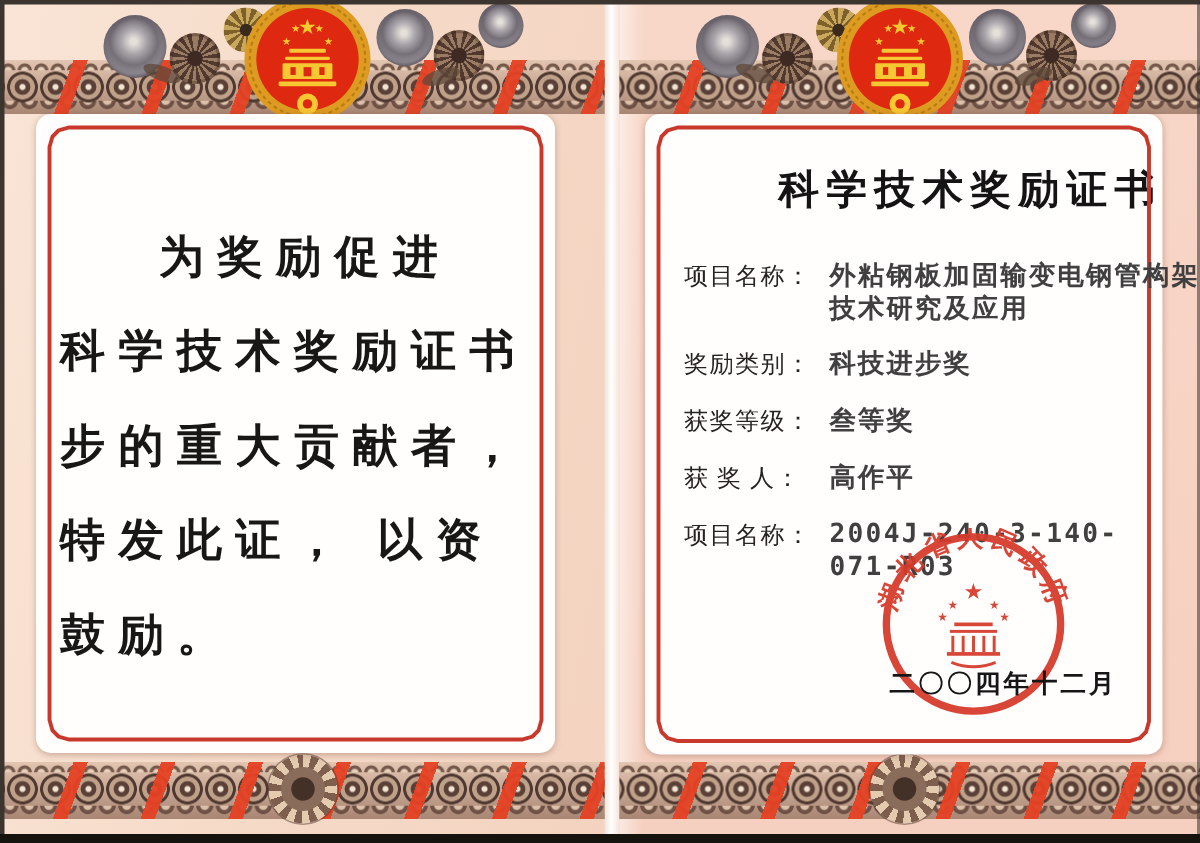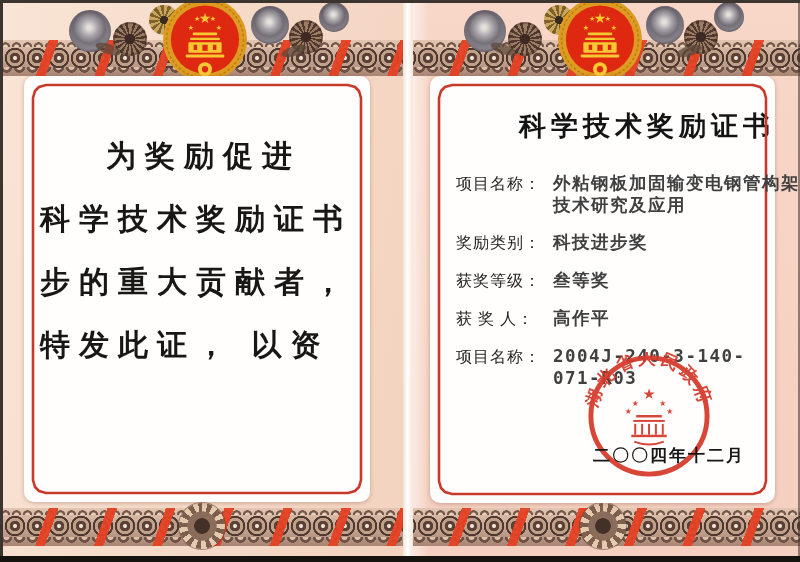"为奖励促进" .citation { top: 48px -> 64px }
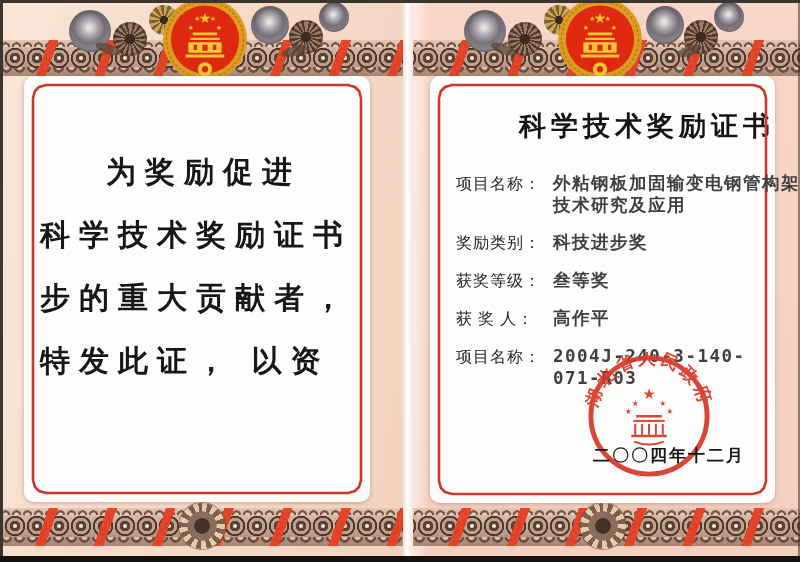"鼓励。" div.line { html: none -> <div>鼓励。</div> }
